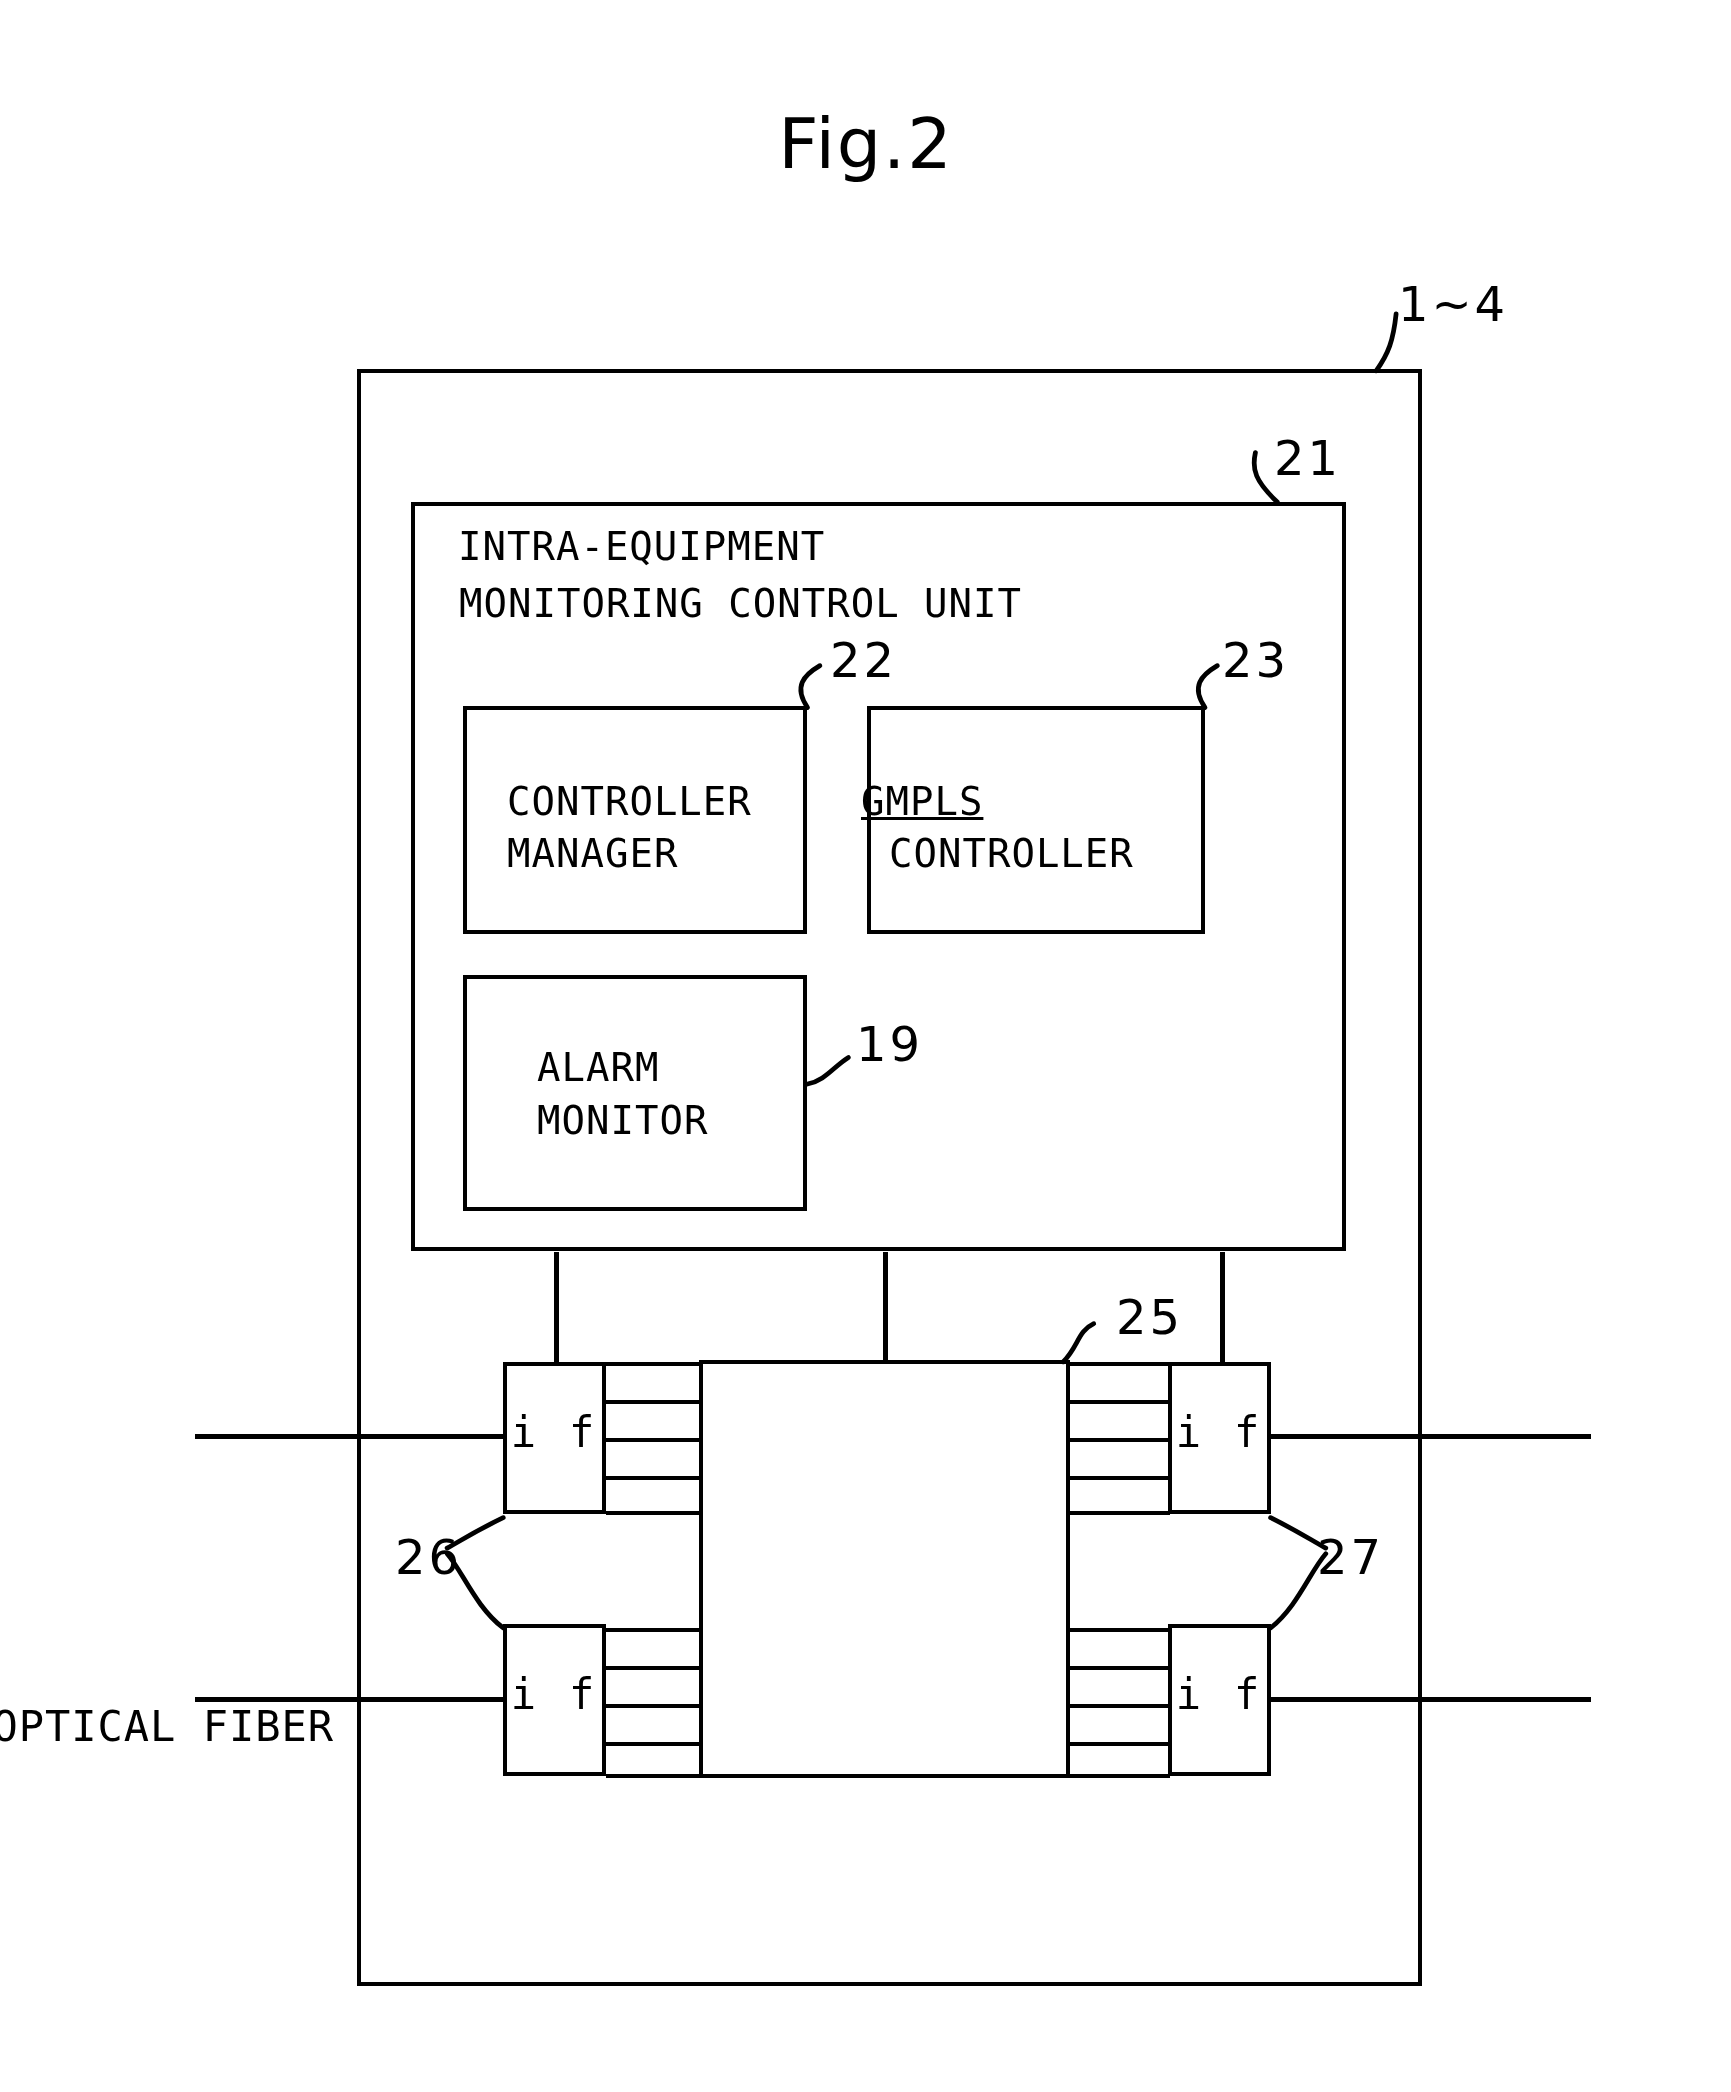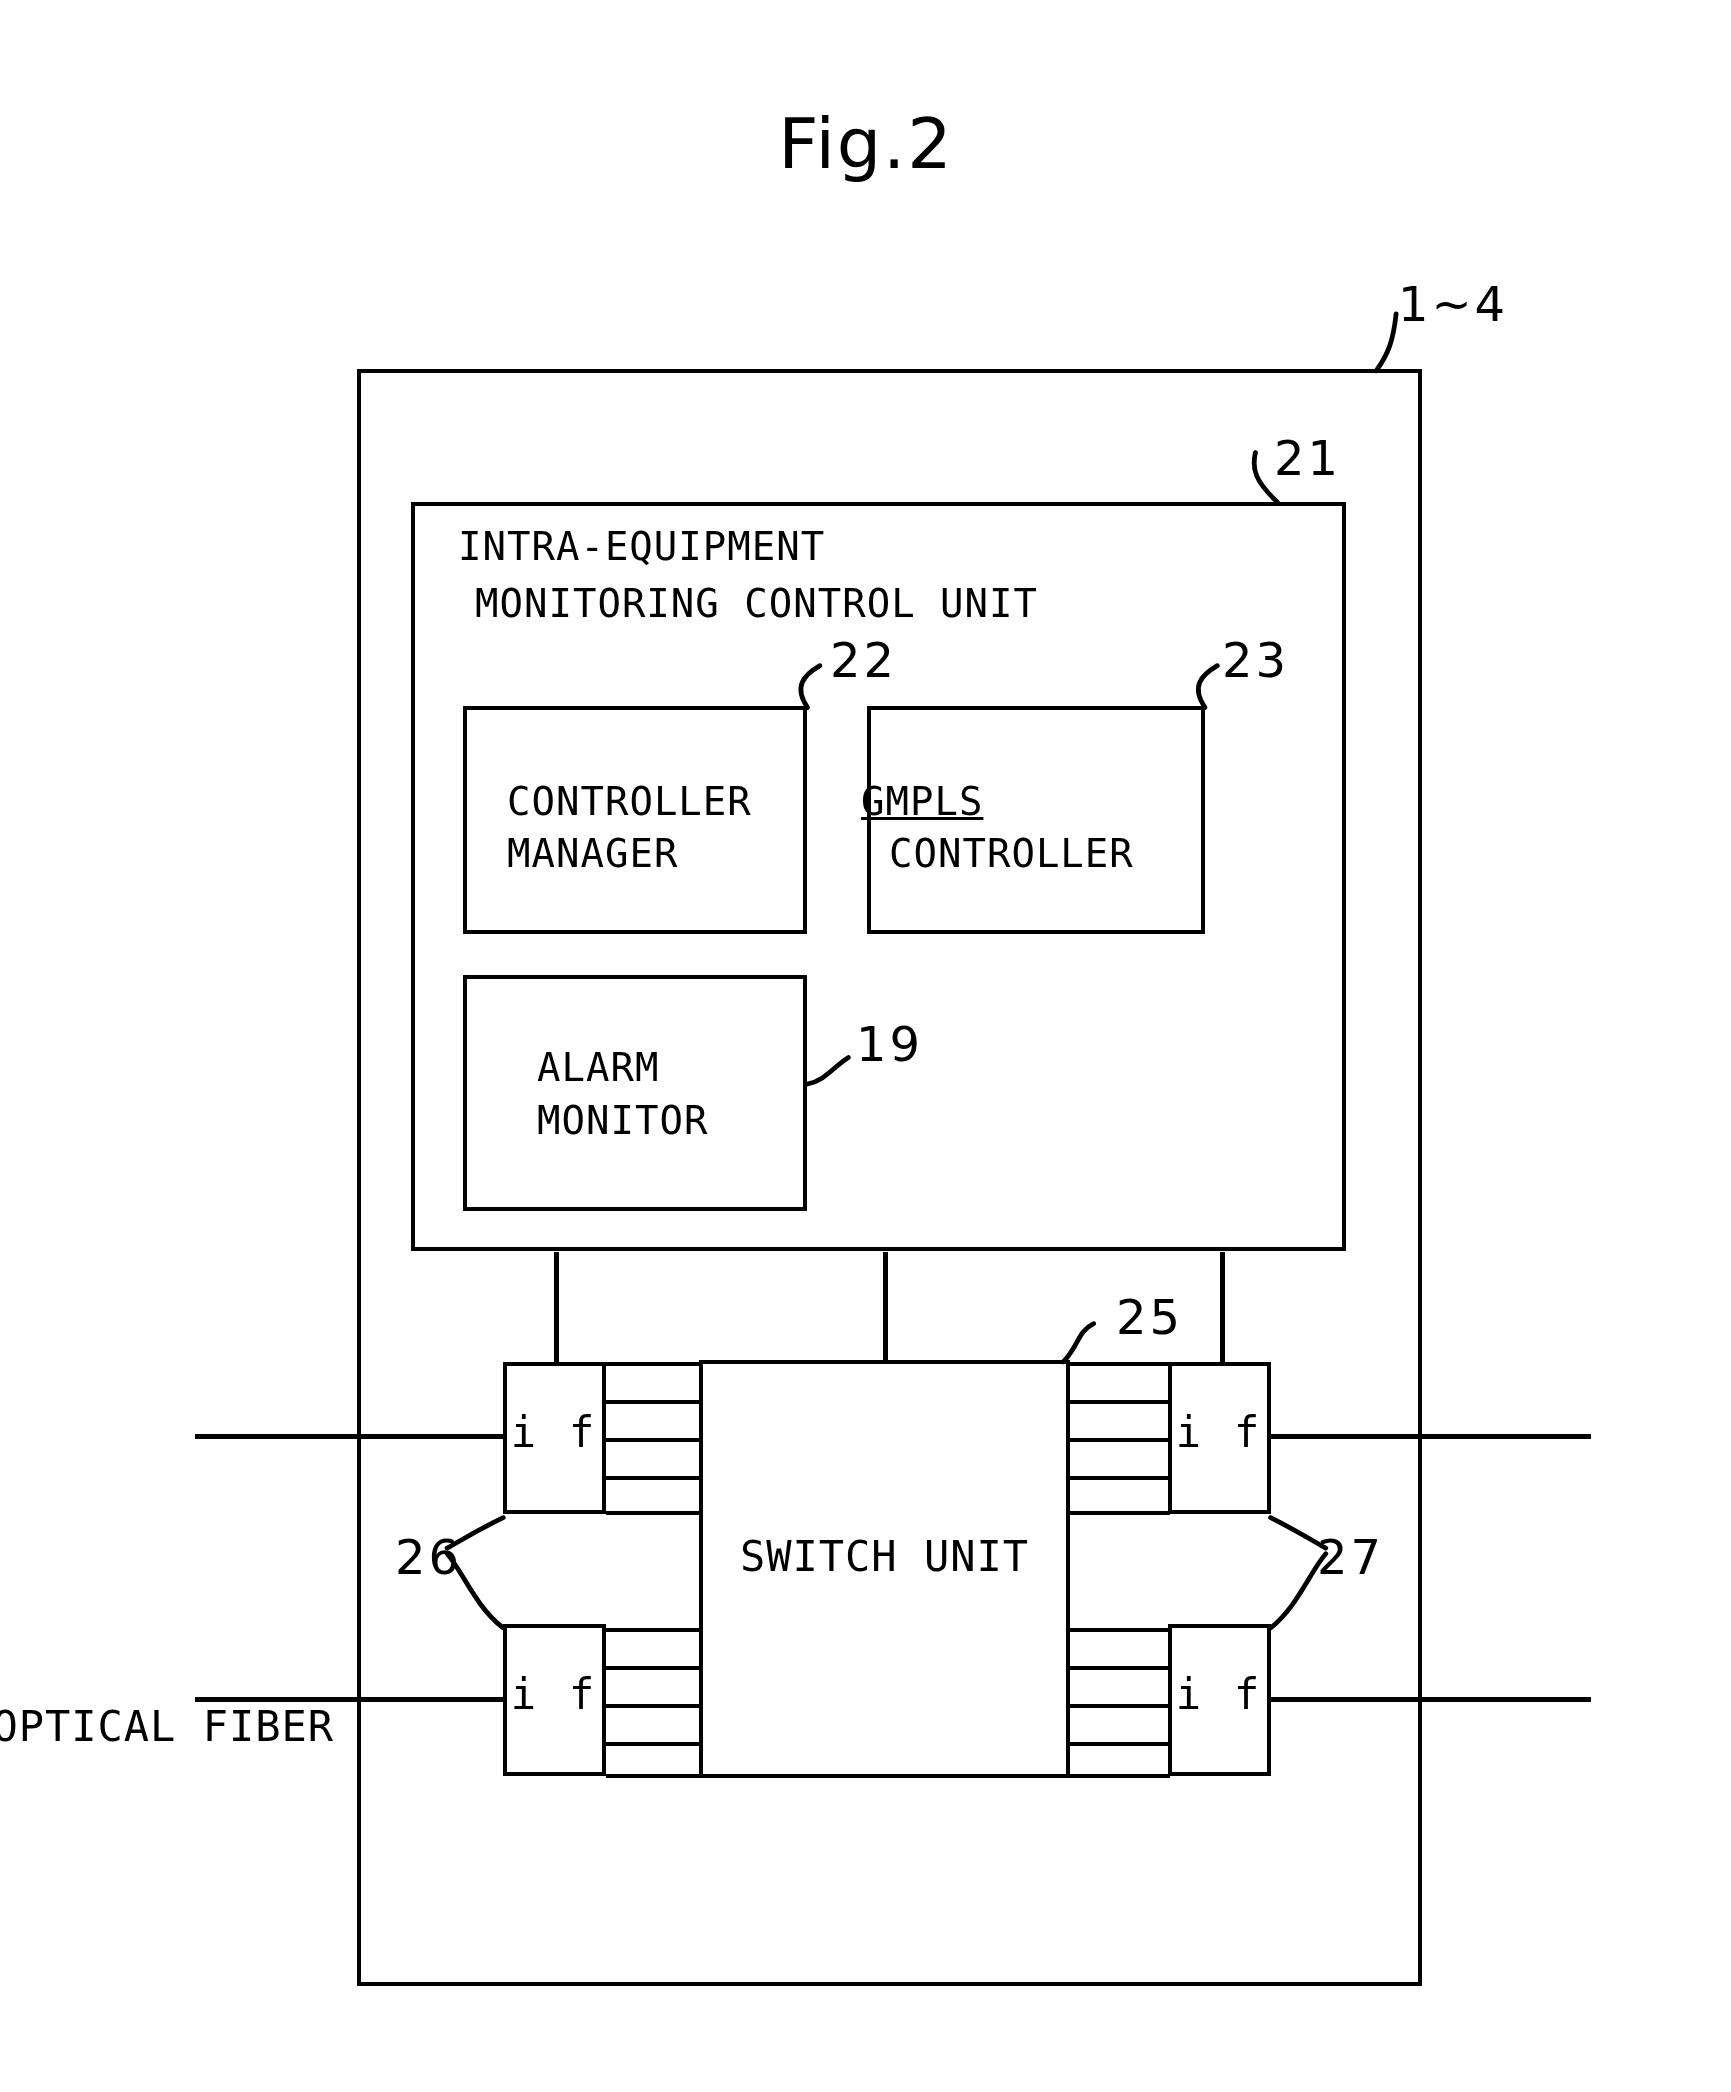"MONITORING CONTROL UNIT" div.boxlabel { left: 475px -> 459px }
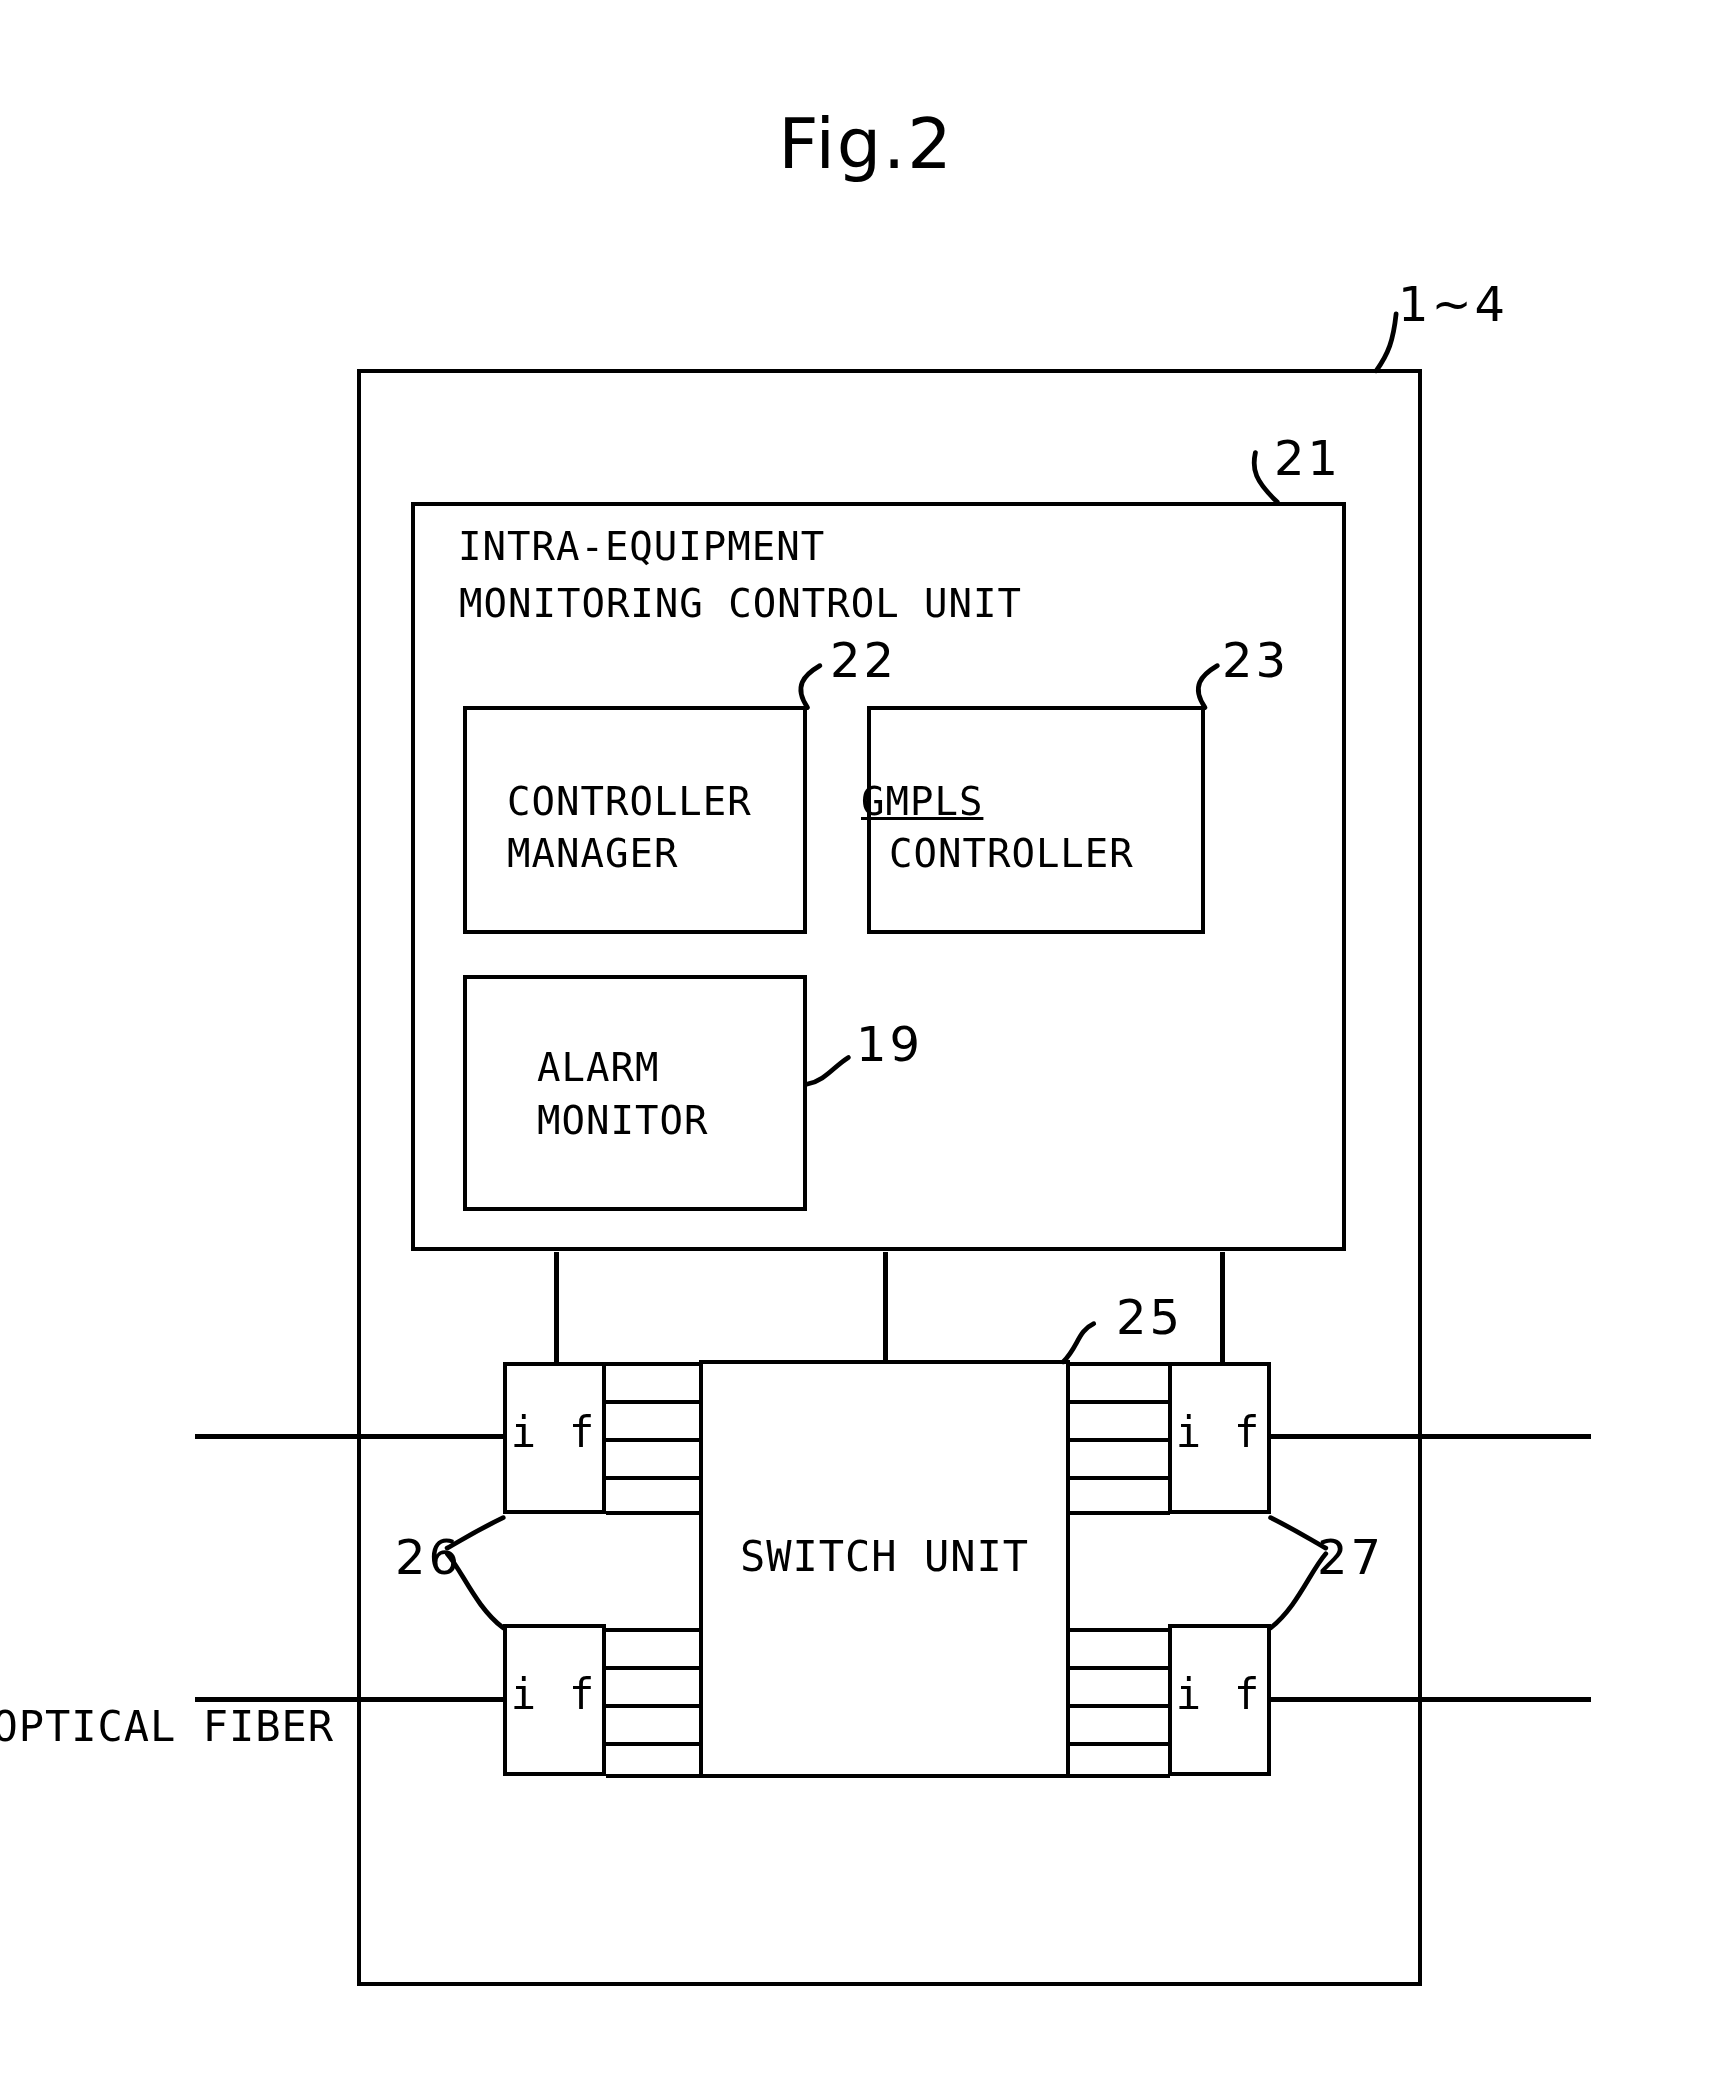"SWITCH UNIT" div.boxlabel { html: <div>SWITCH UNIT</div> -> none }
